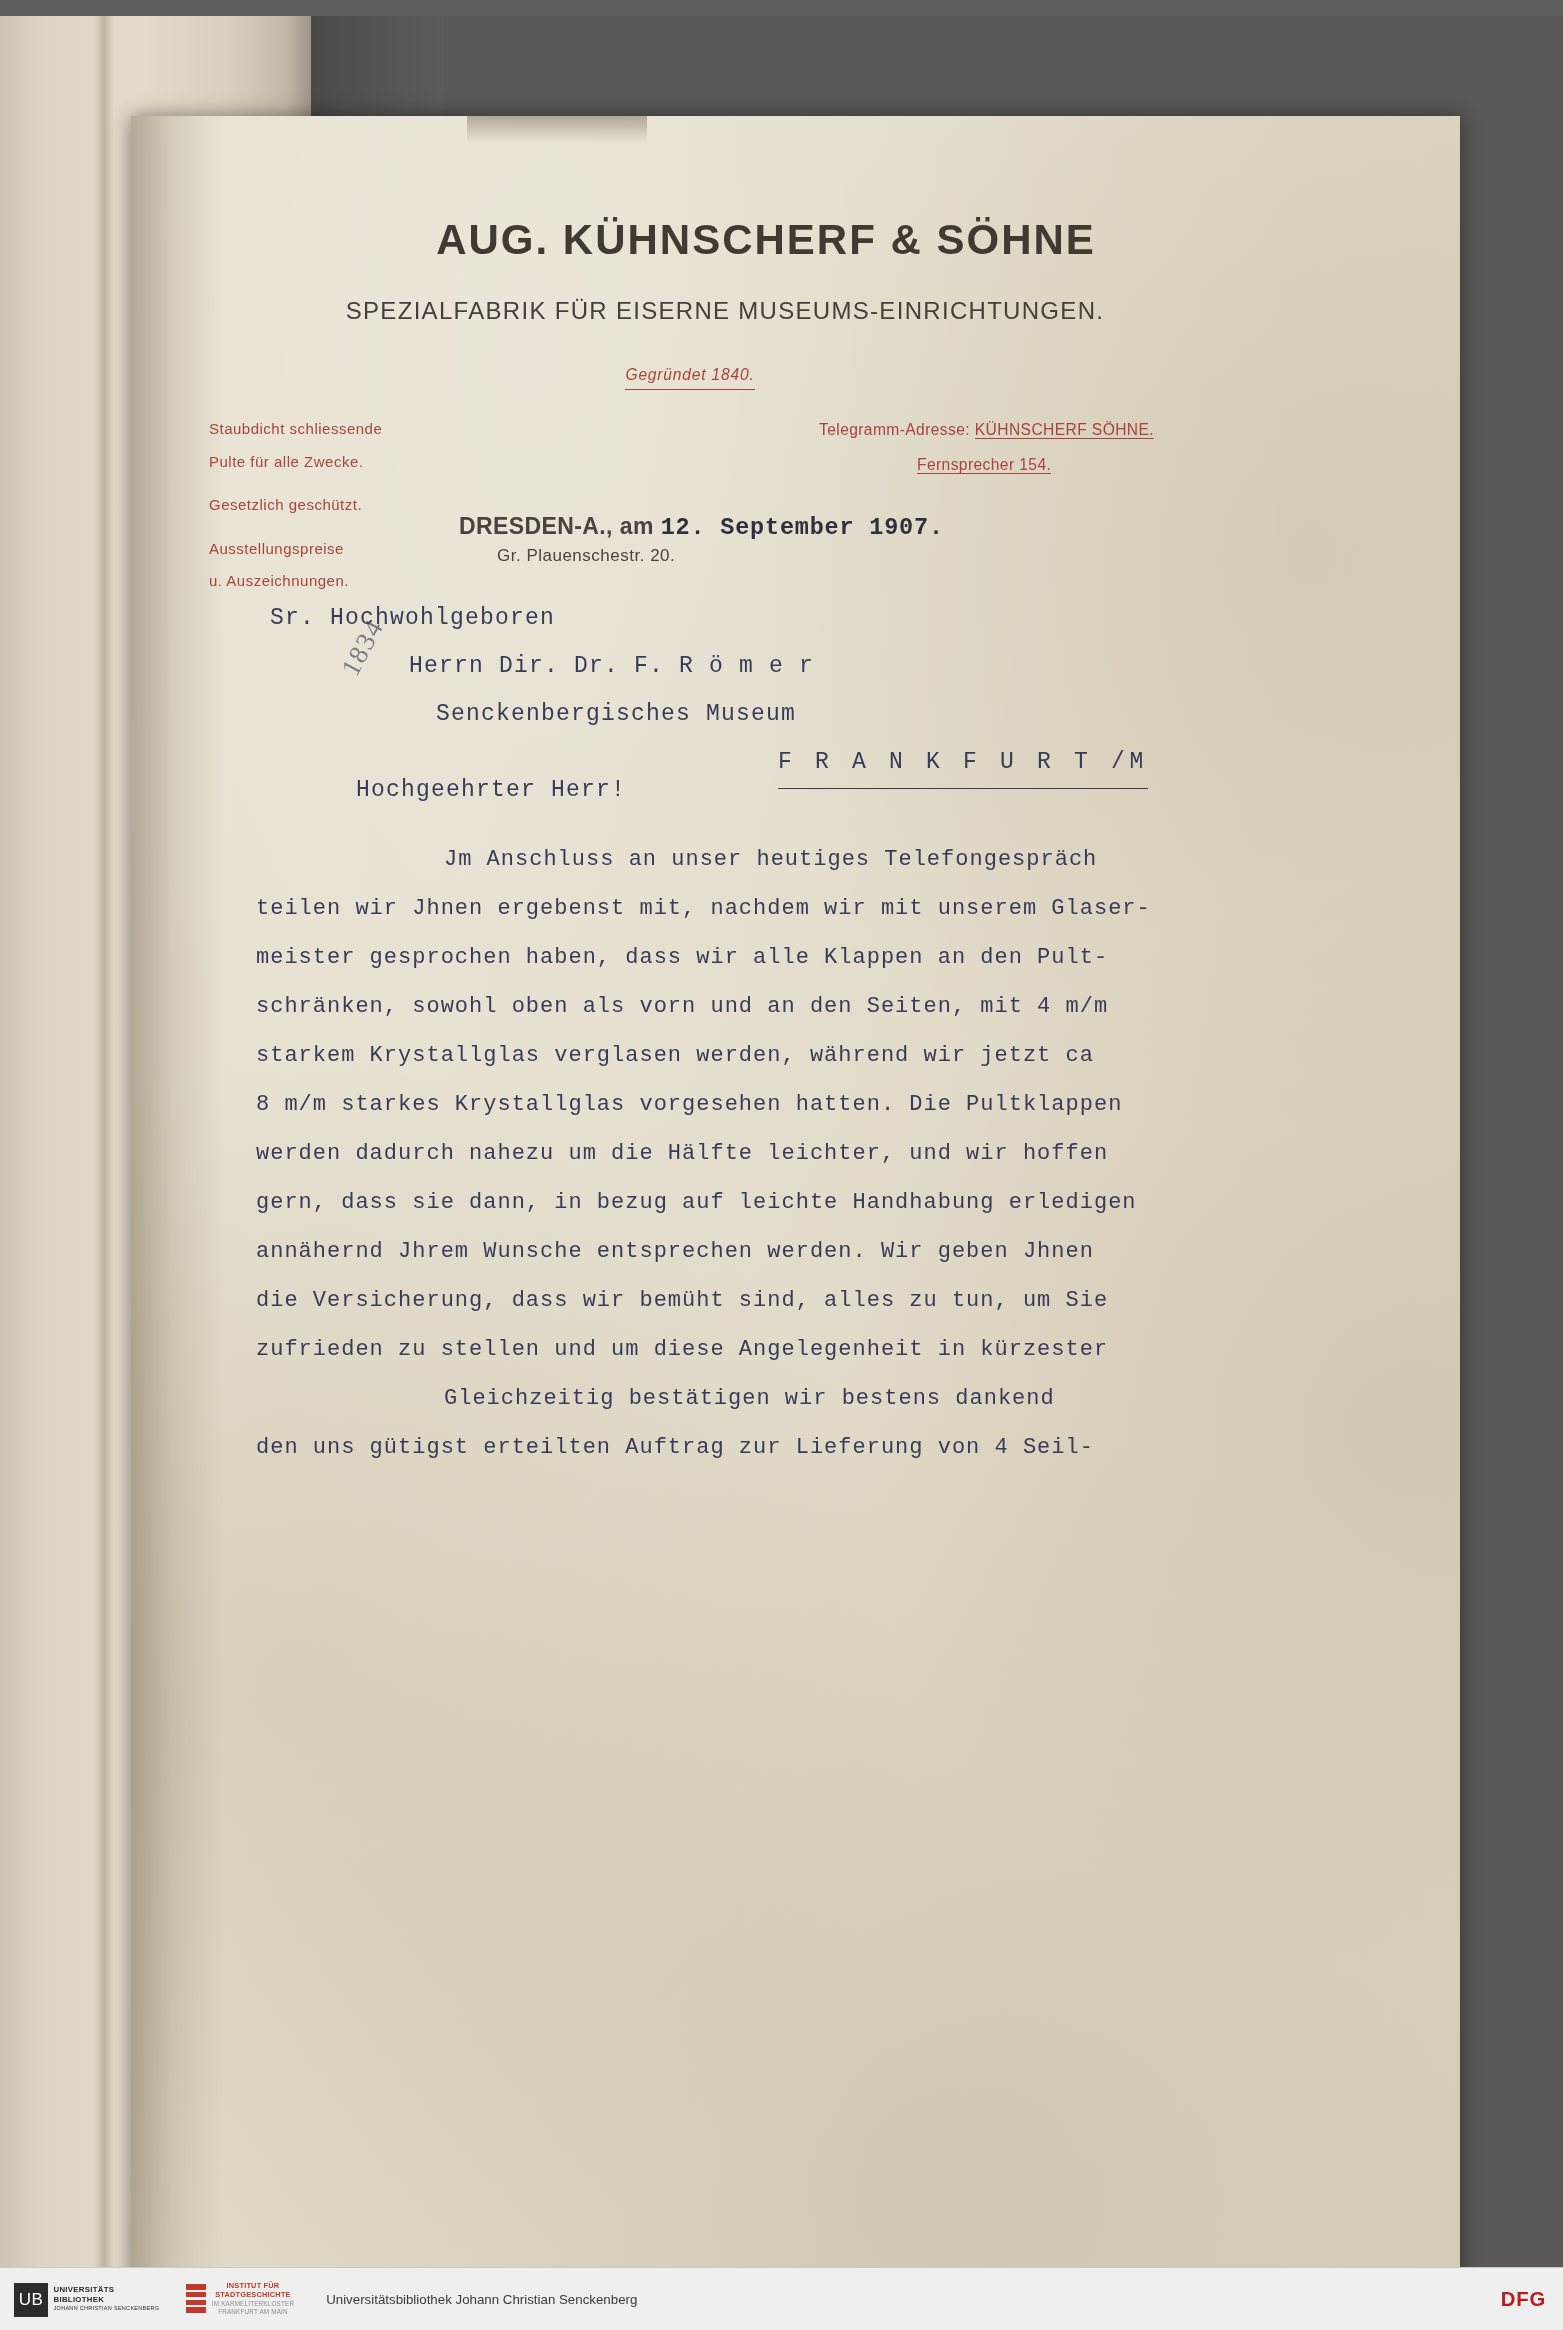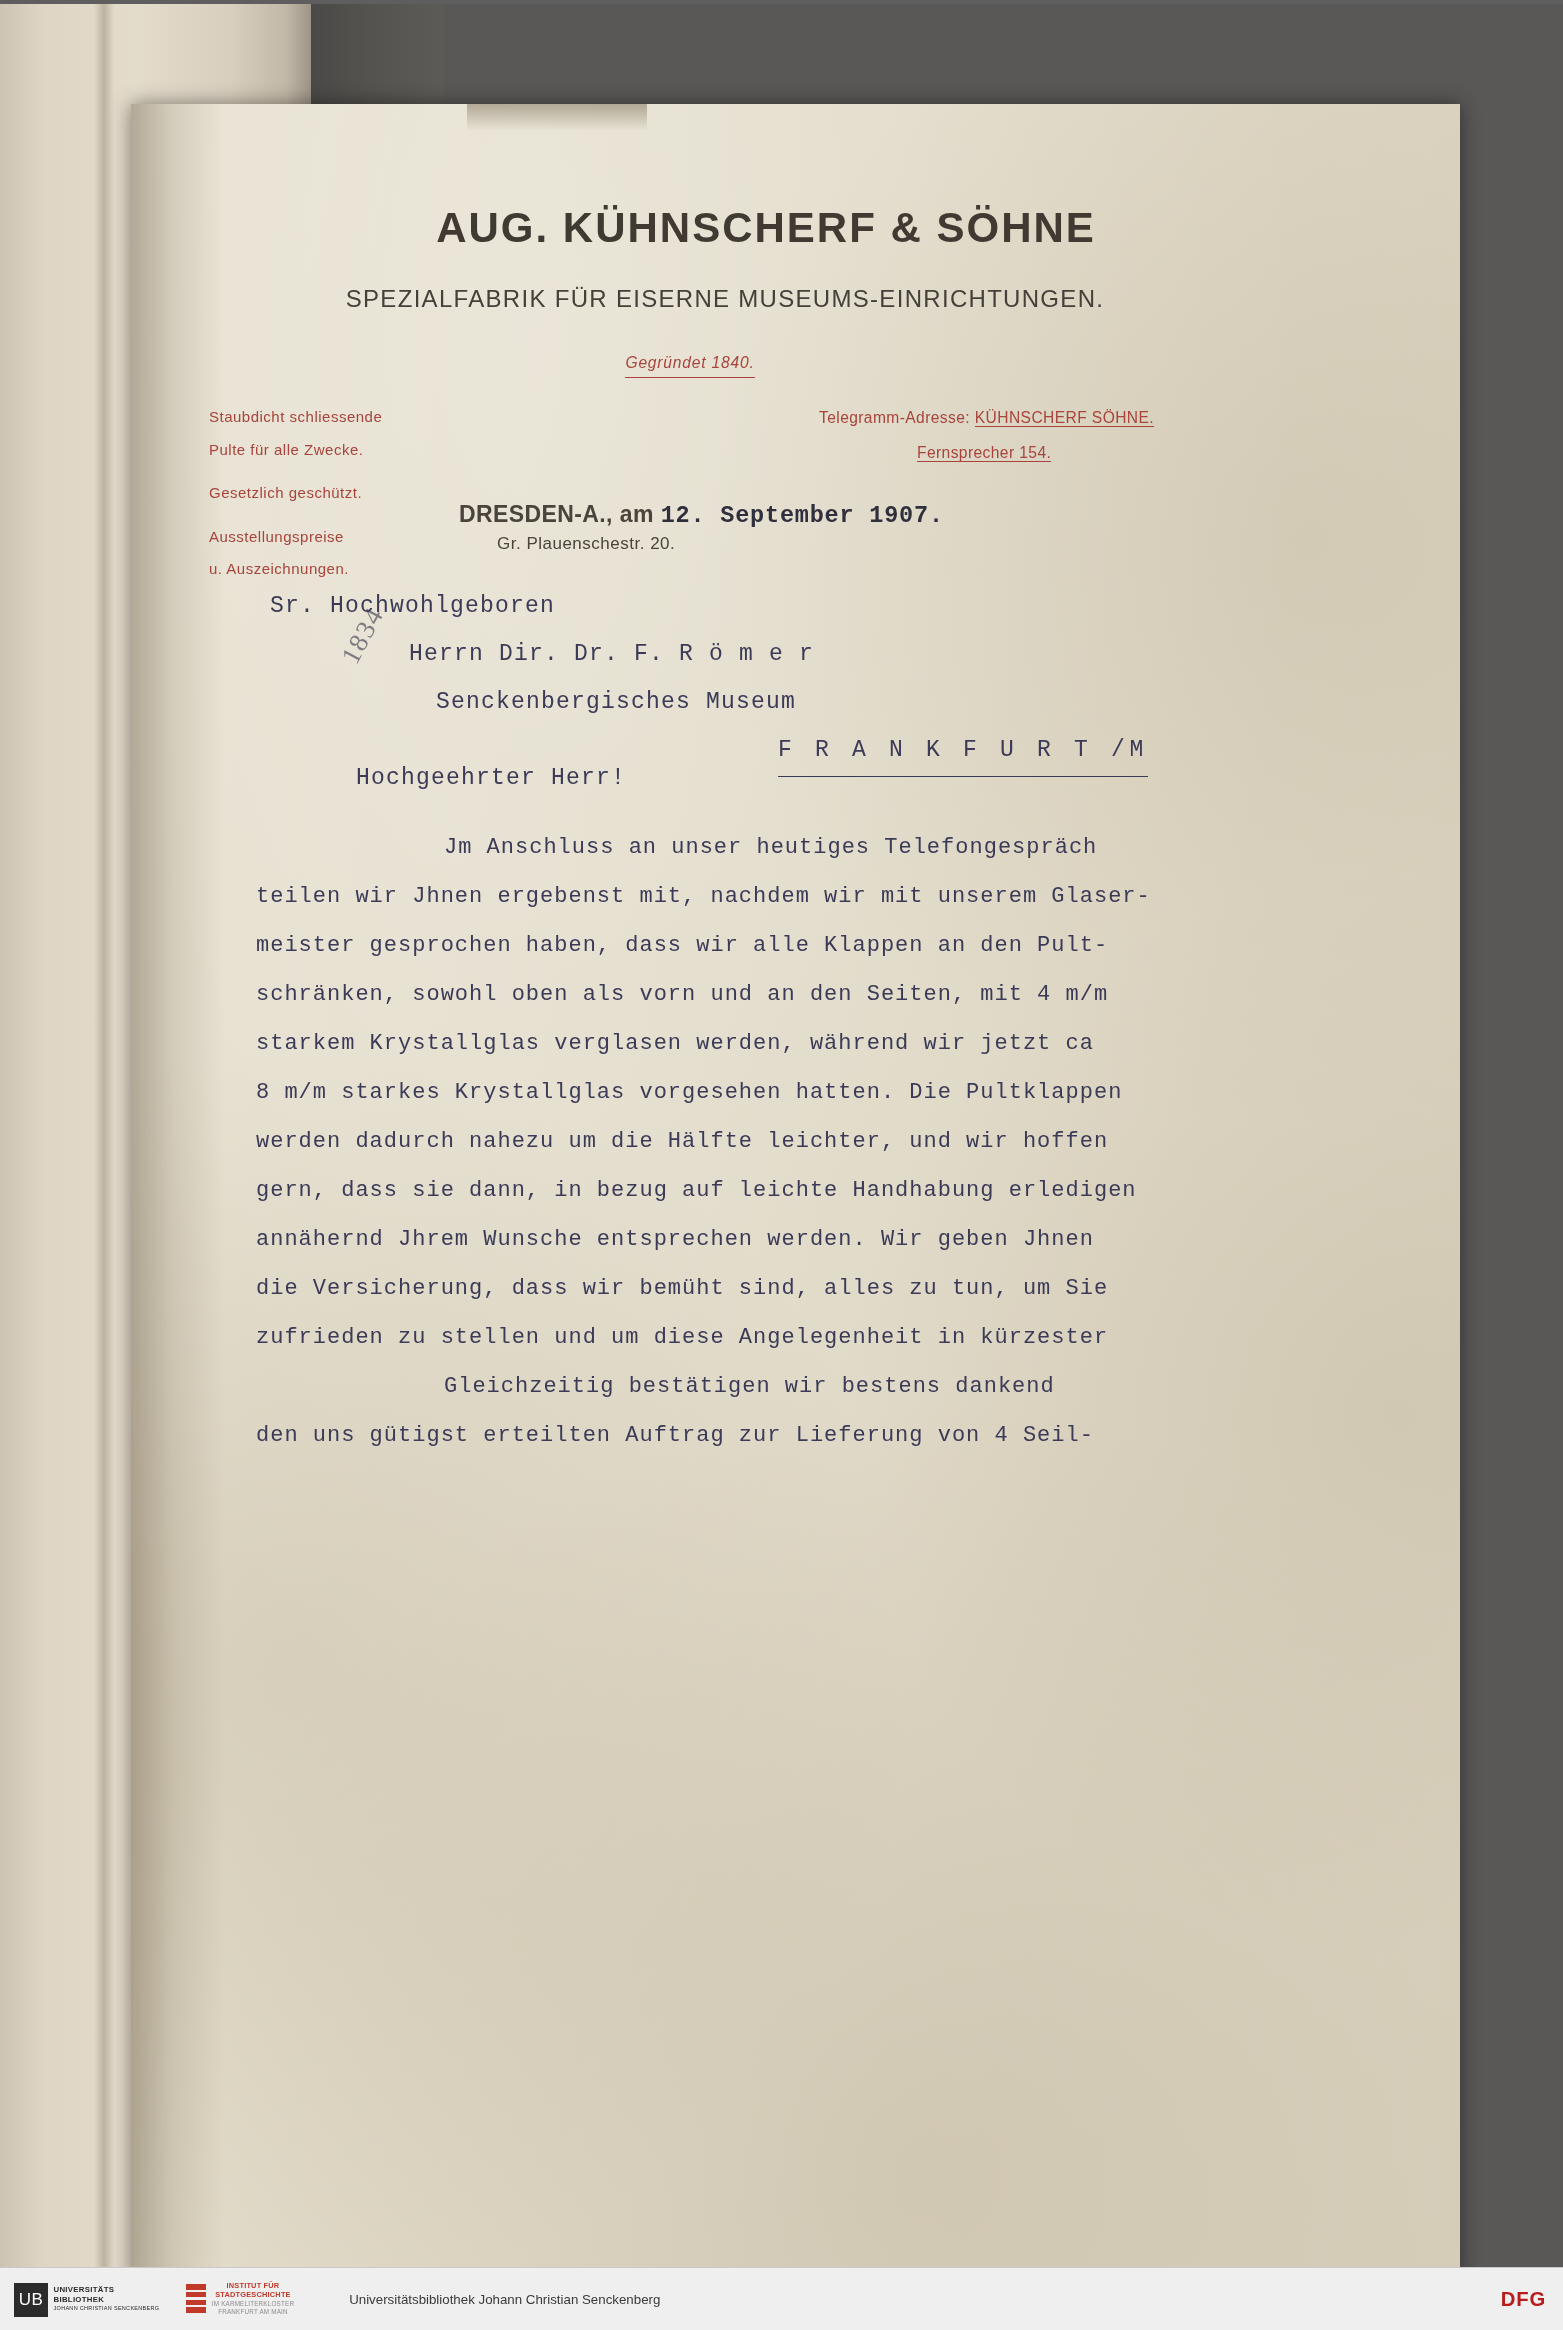"AUG. KÜHNSCHERF & SÖHNE" .scan-bg { top: 4px -> 16px }
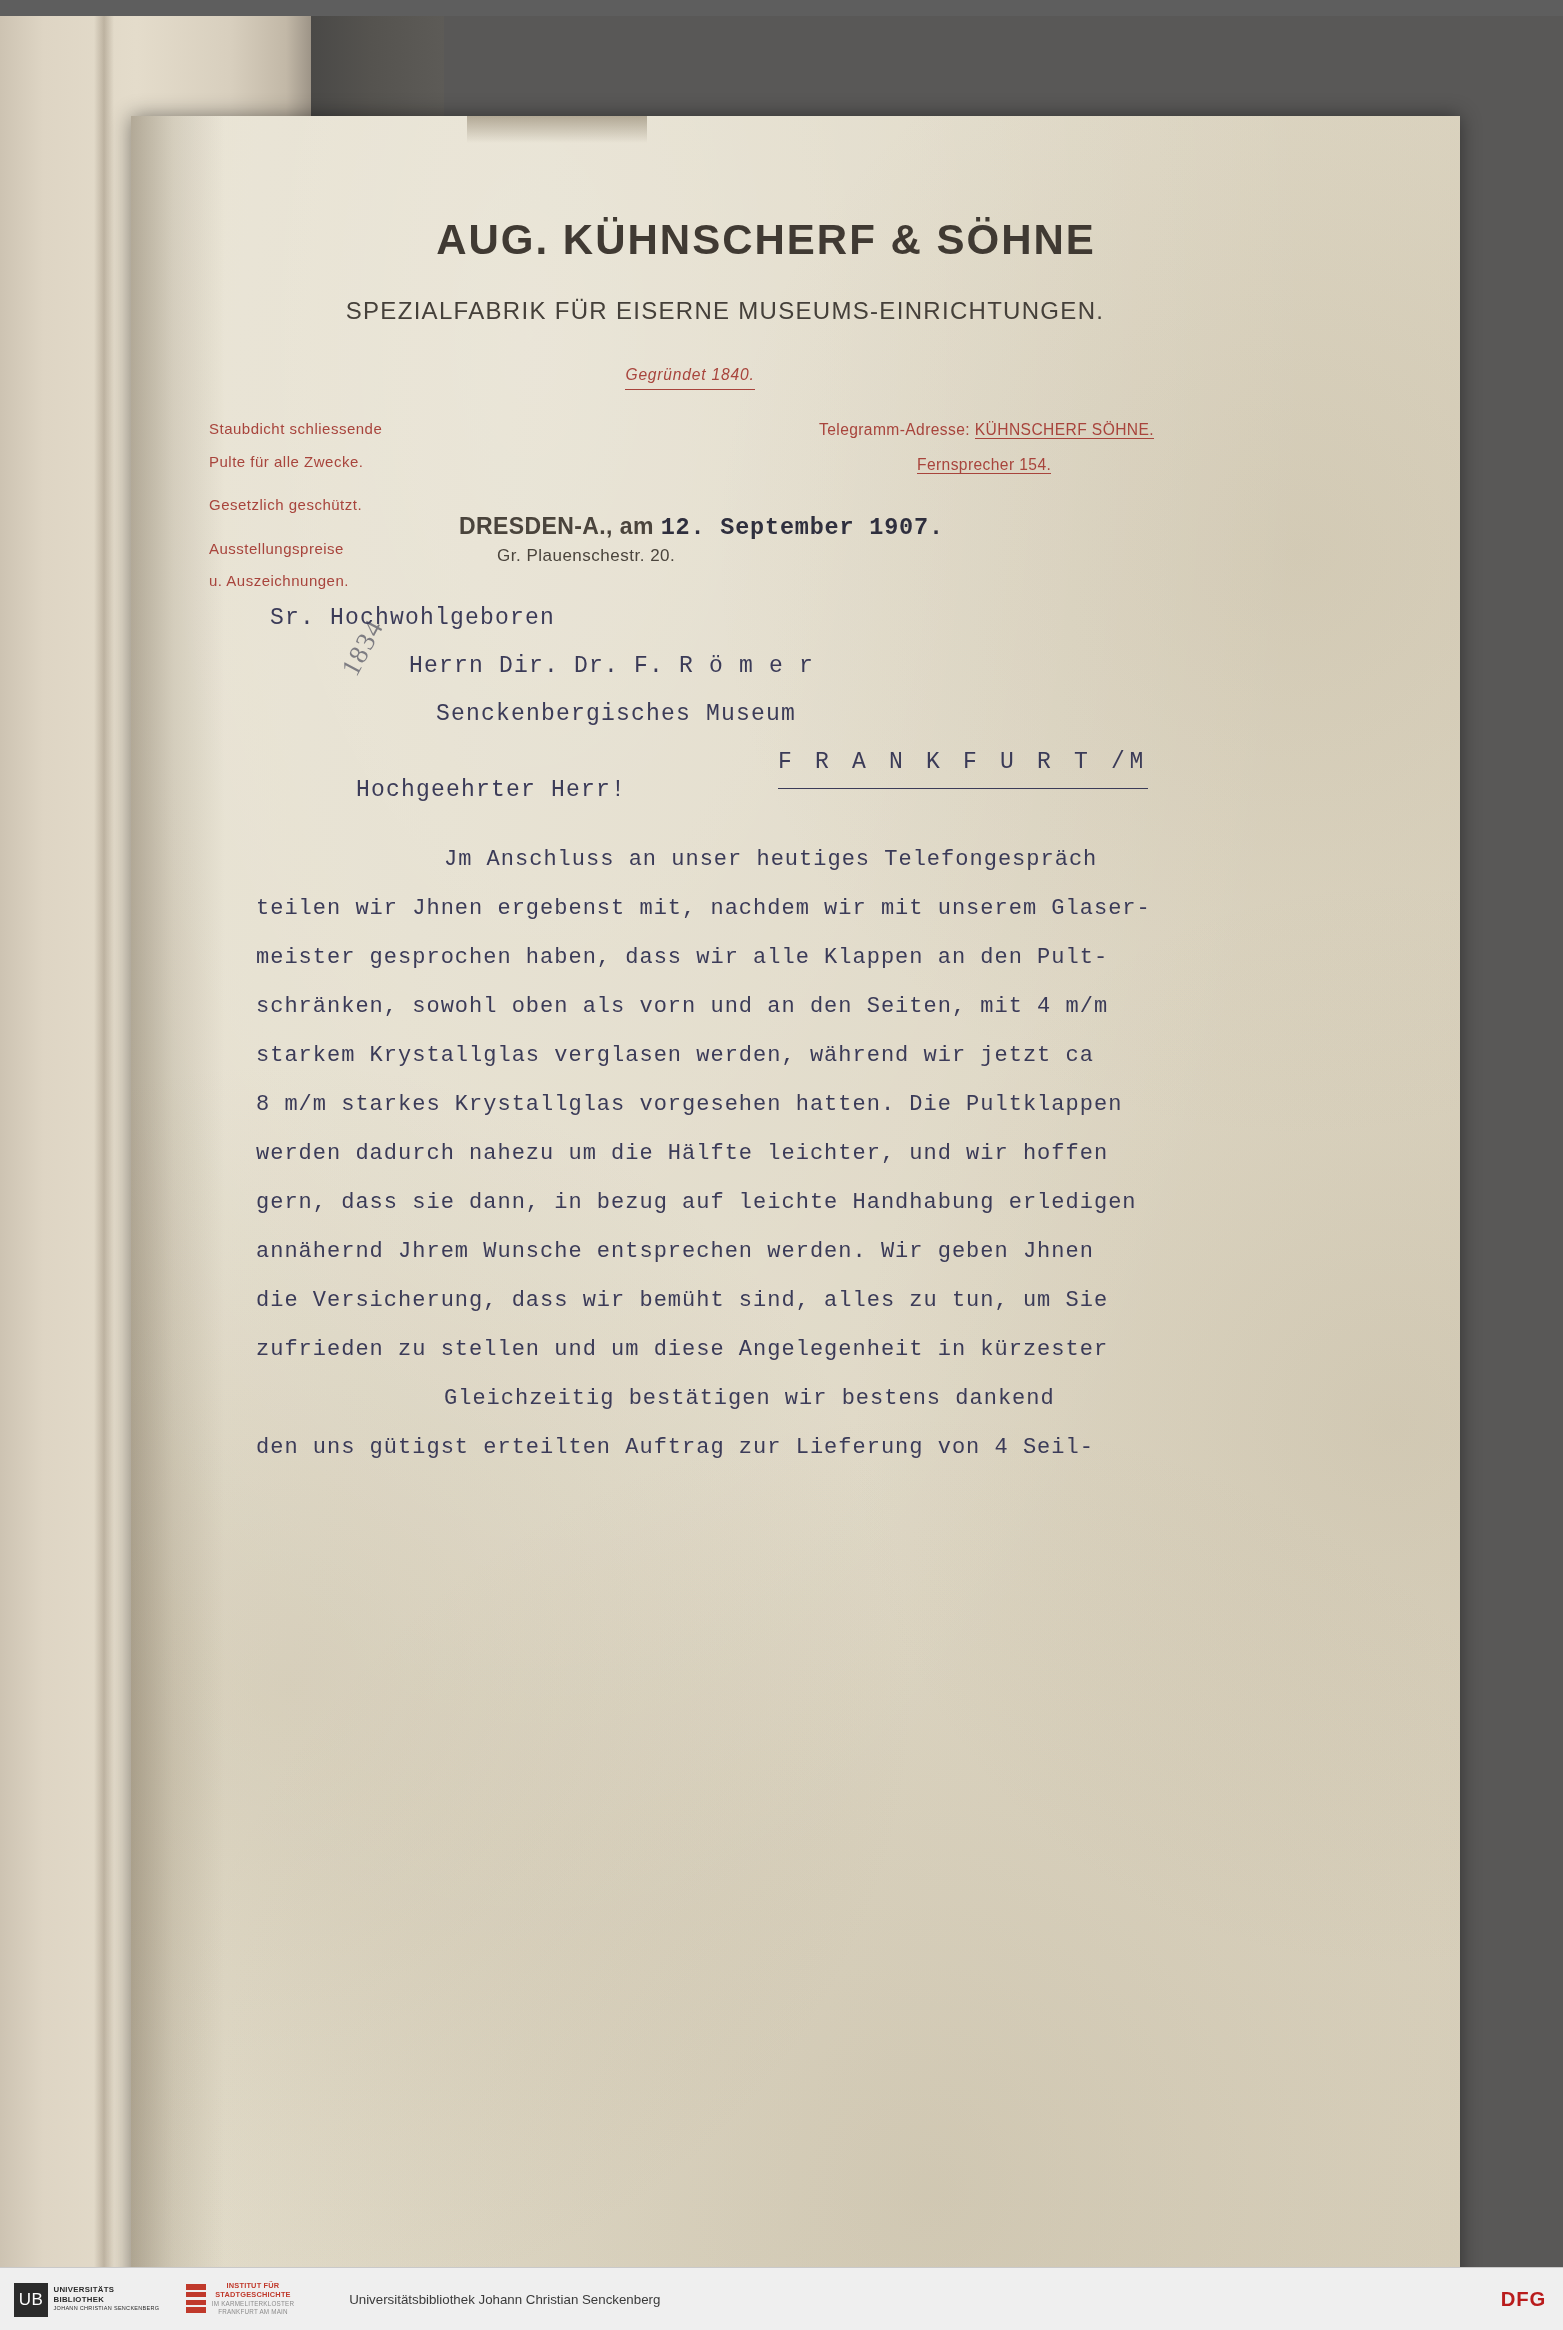"Universitätsbibliothek Johann Christian" .footer-center { margin-left: 55px -> 32px }
